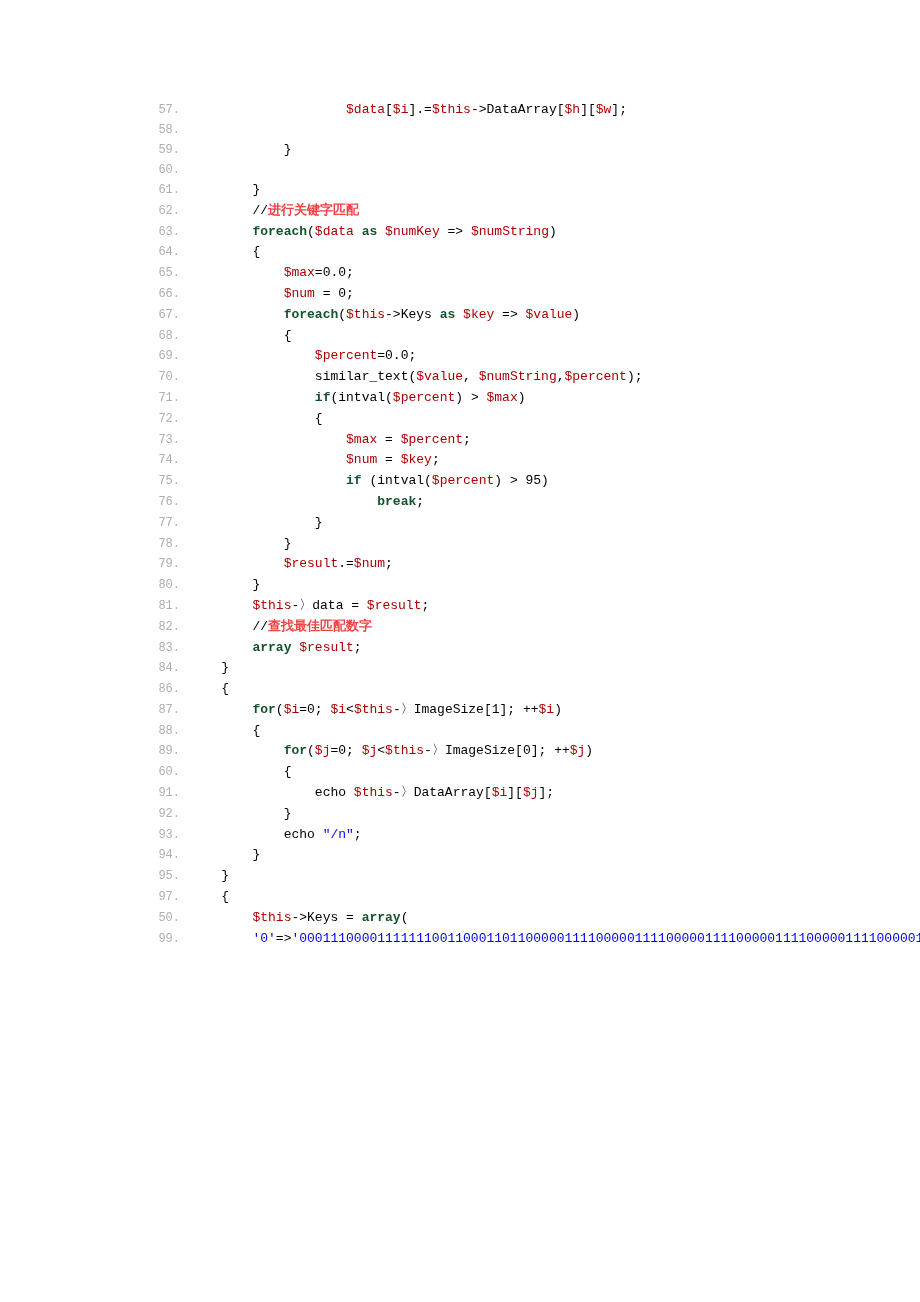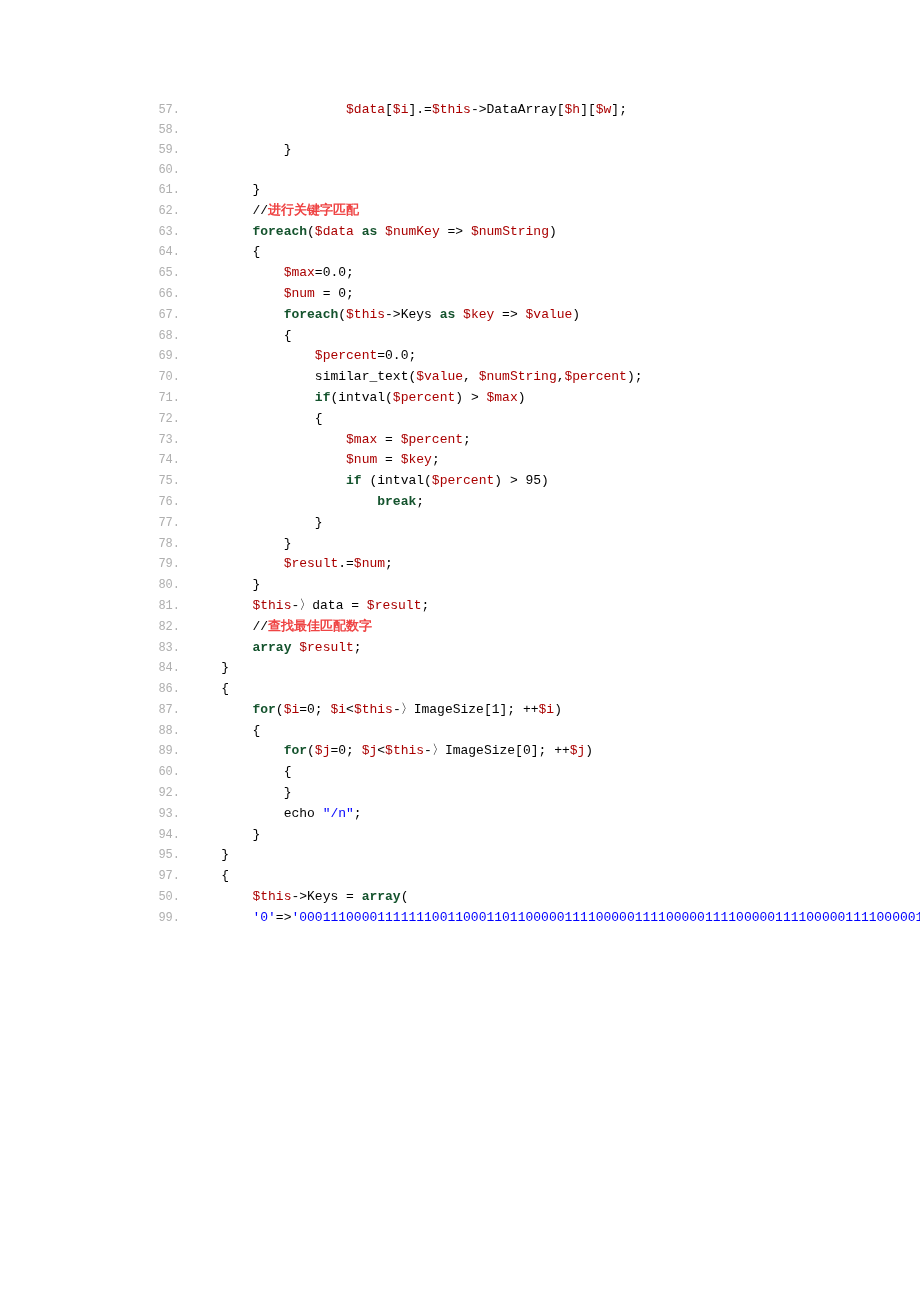"91." div.line { html: none -> <div> <span>91.</span> <span> <span>echo </span><span>$this</span><span>-〉DataArray[</span><span>$i</span><span>][</span><span>$j</span><span>];</span></span> </div> }
